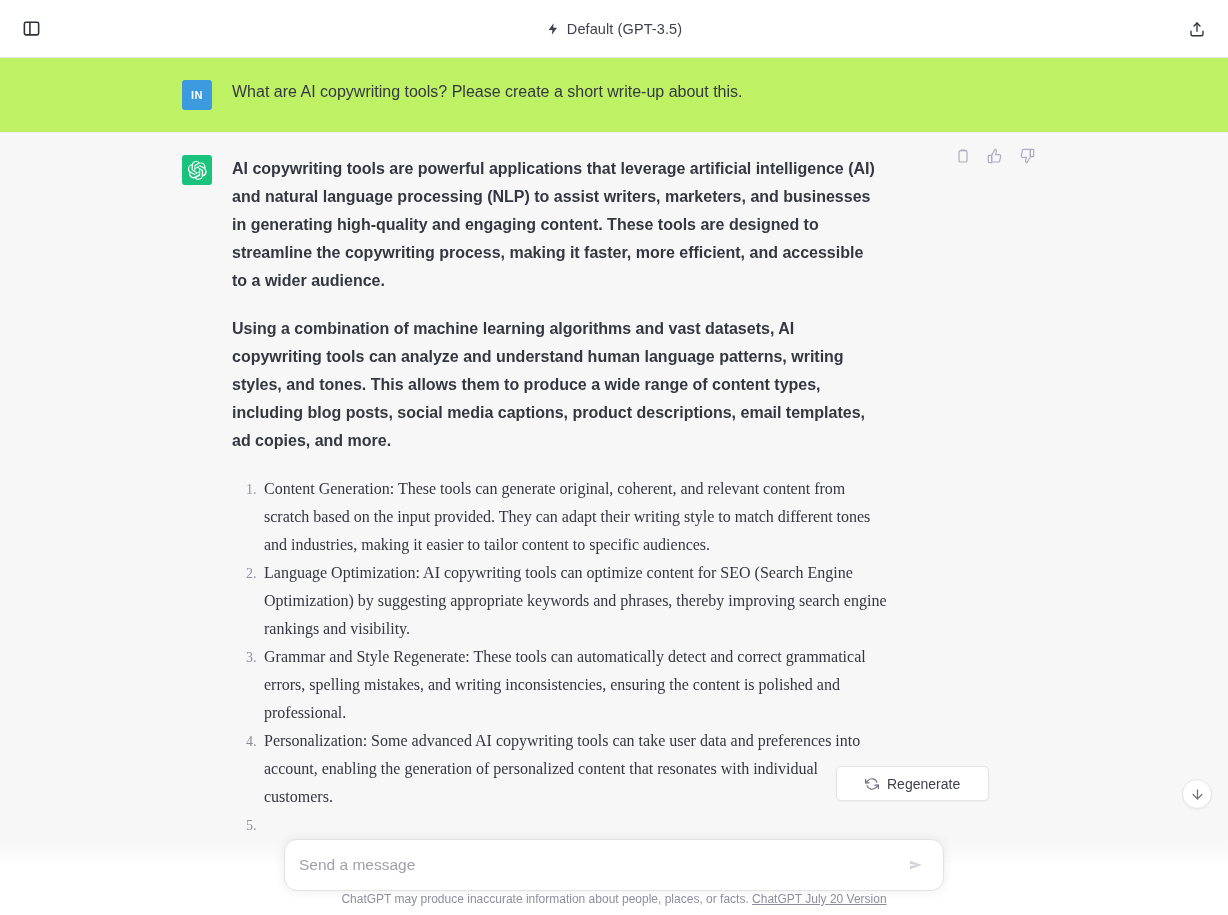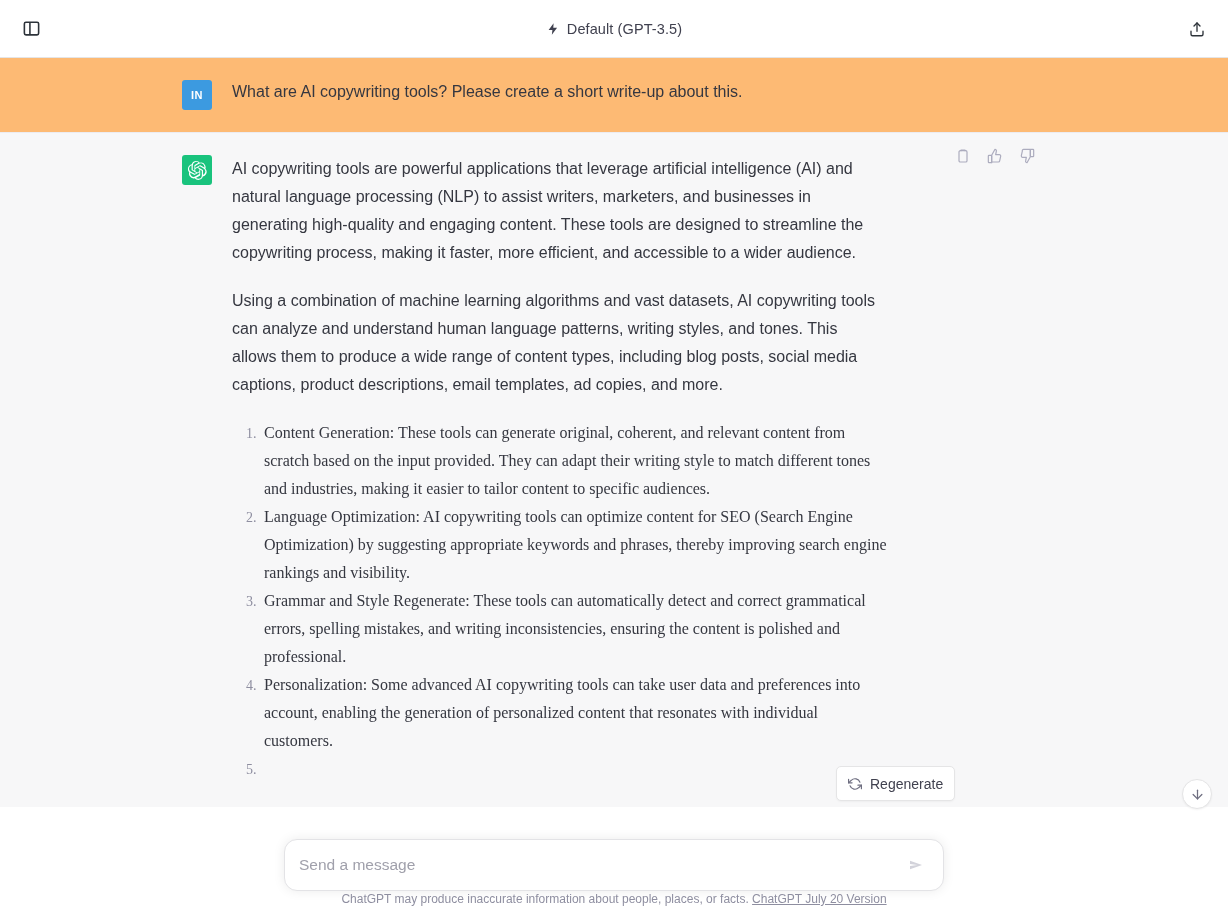"IN" .msg-row.user { background: #fdba74 -> #bef264 }
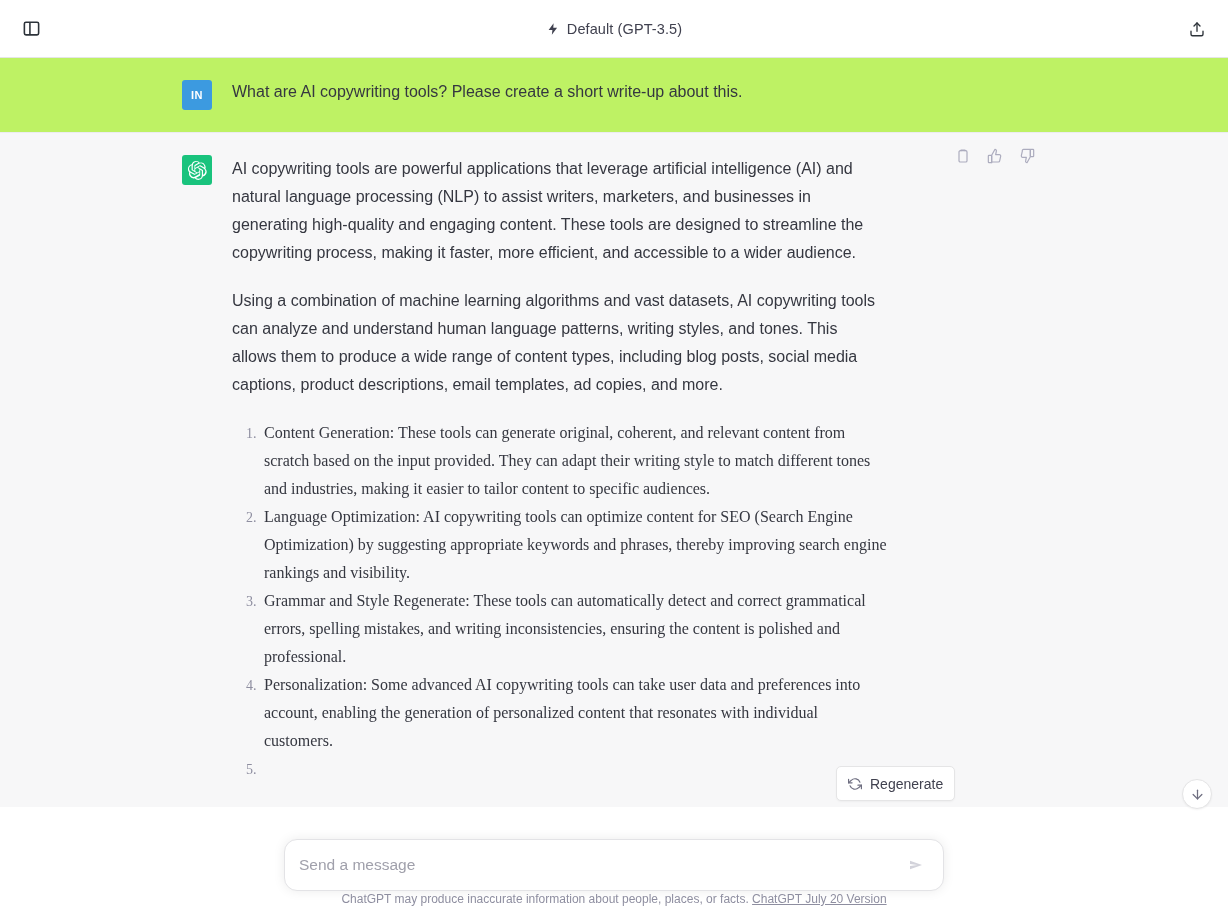"AI copywriting tools are powerful" .msg-body p { font-weight: none -> bold }
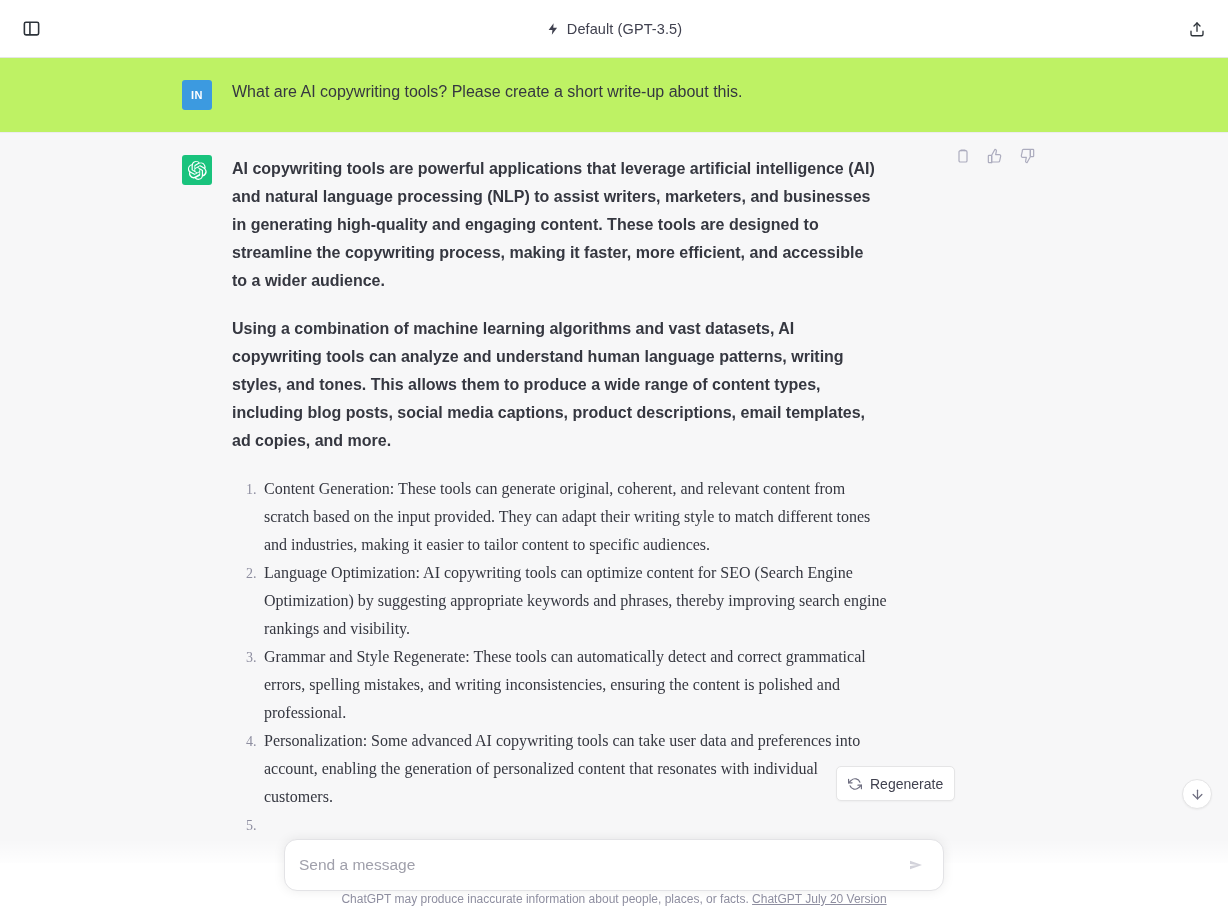"Regenerate" .regenerate-btn { padding: 0 11px -> 0 28px }
